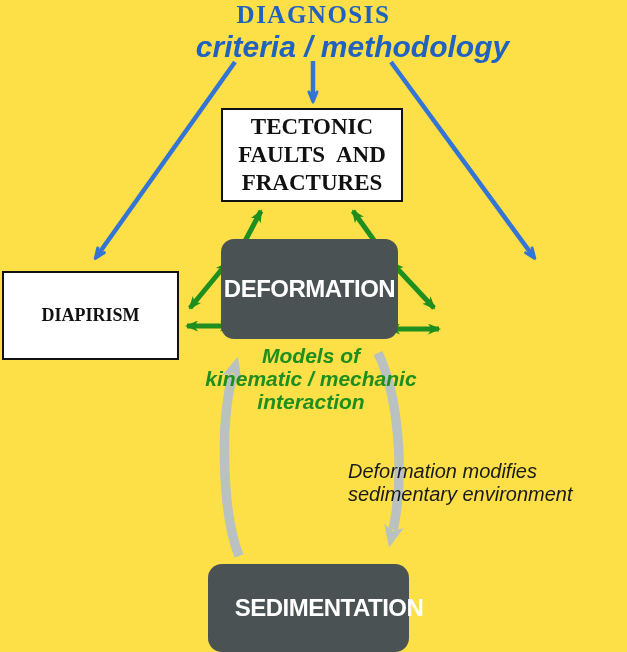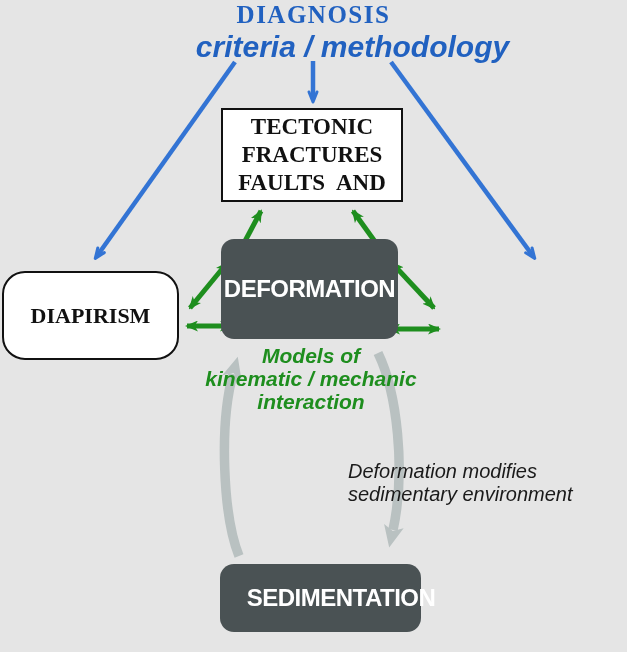"DIAGNOSIS" #canvas { background: #e5e5e5 -> #fde047 }
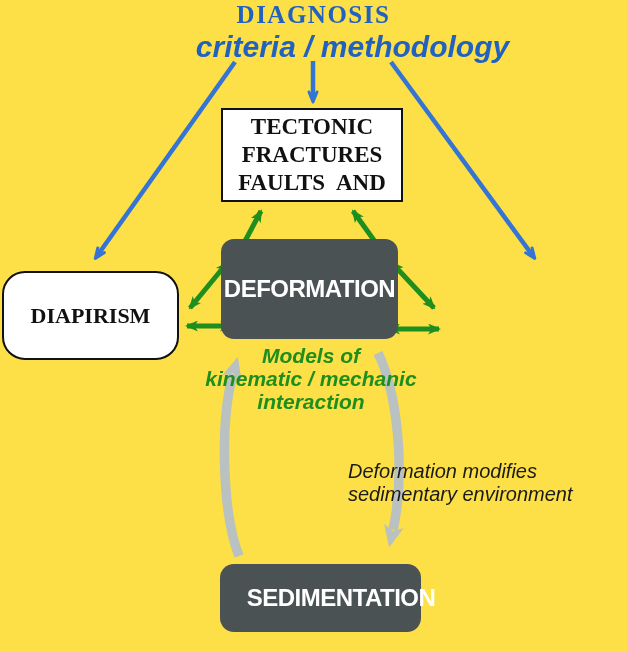"FRACTURES" div { order: before "FAULTS AND" -> after "FAULTS AND" }
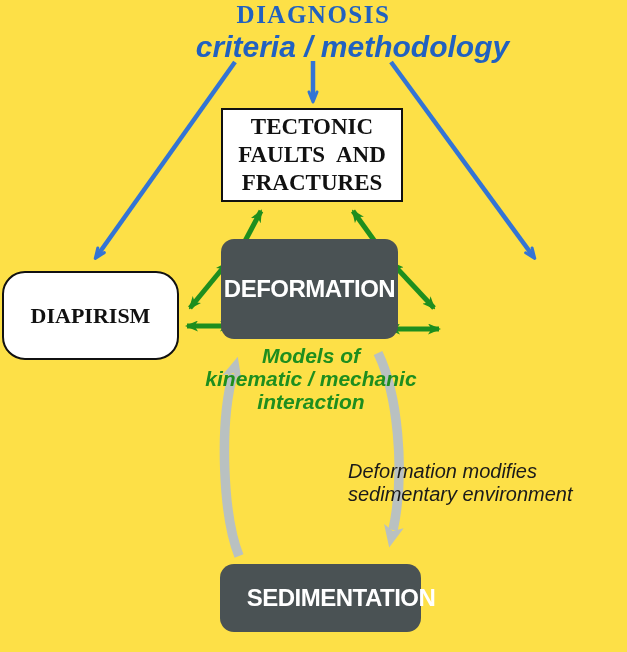"DIAPIRISM" #diapirism { border-radius: 23px -> none; font-size: 22px -> 18px }
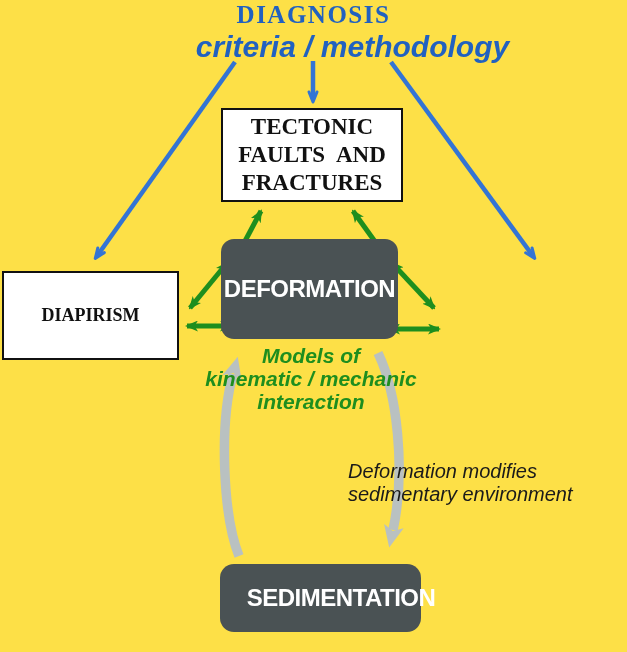"SEDIMENTATION" #sedimentation { height: 68px -> 88px; left: 220px -> 208px }
